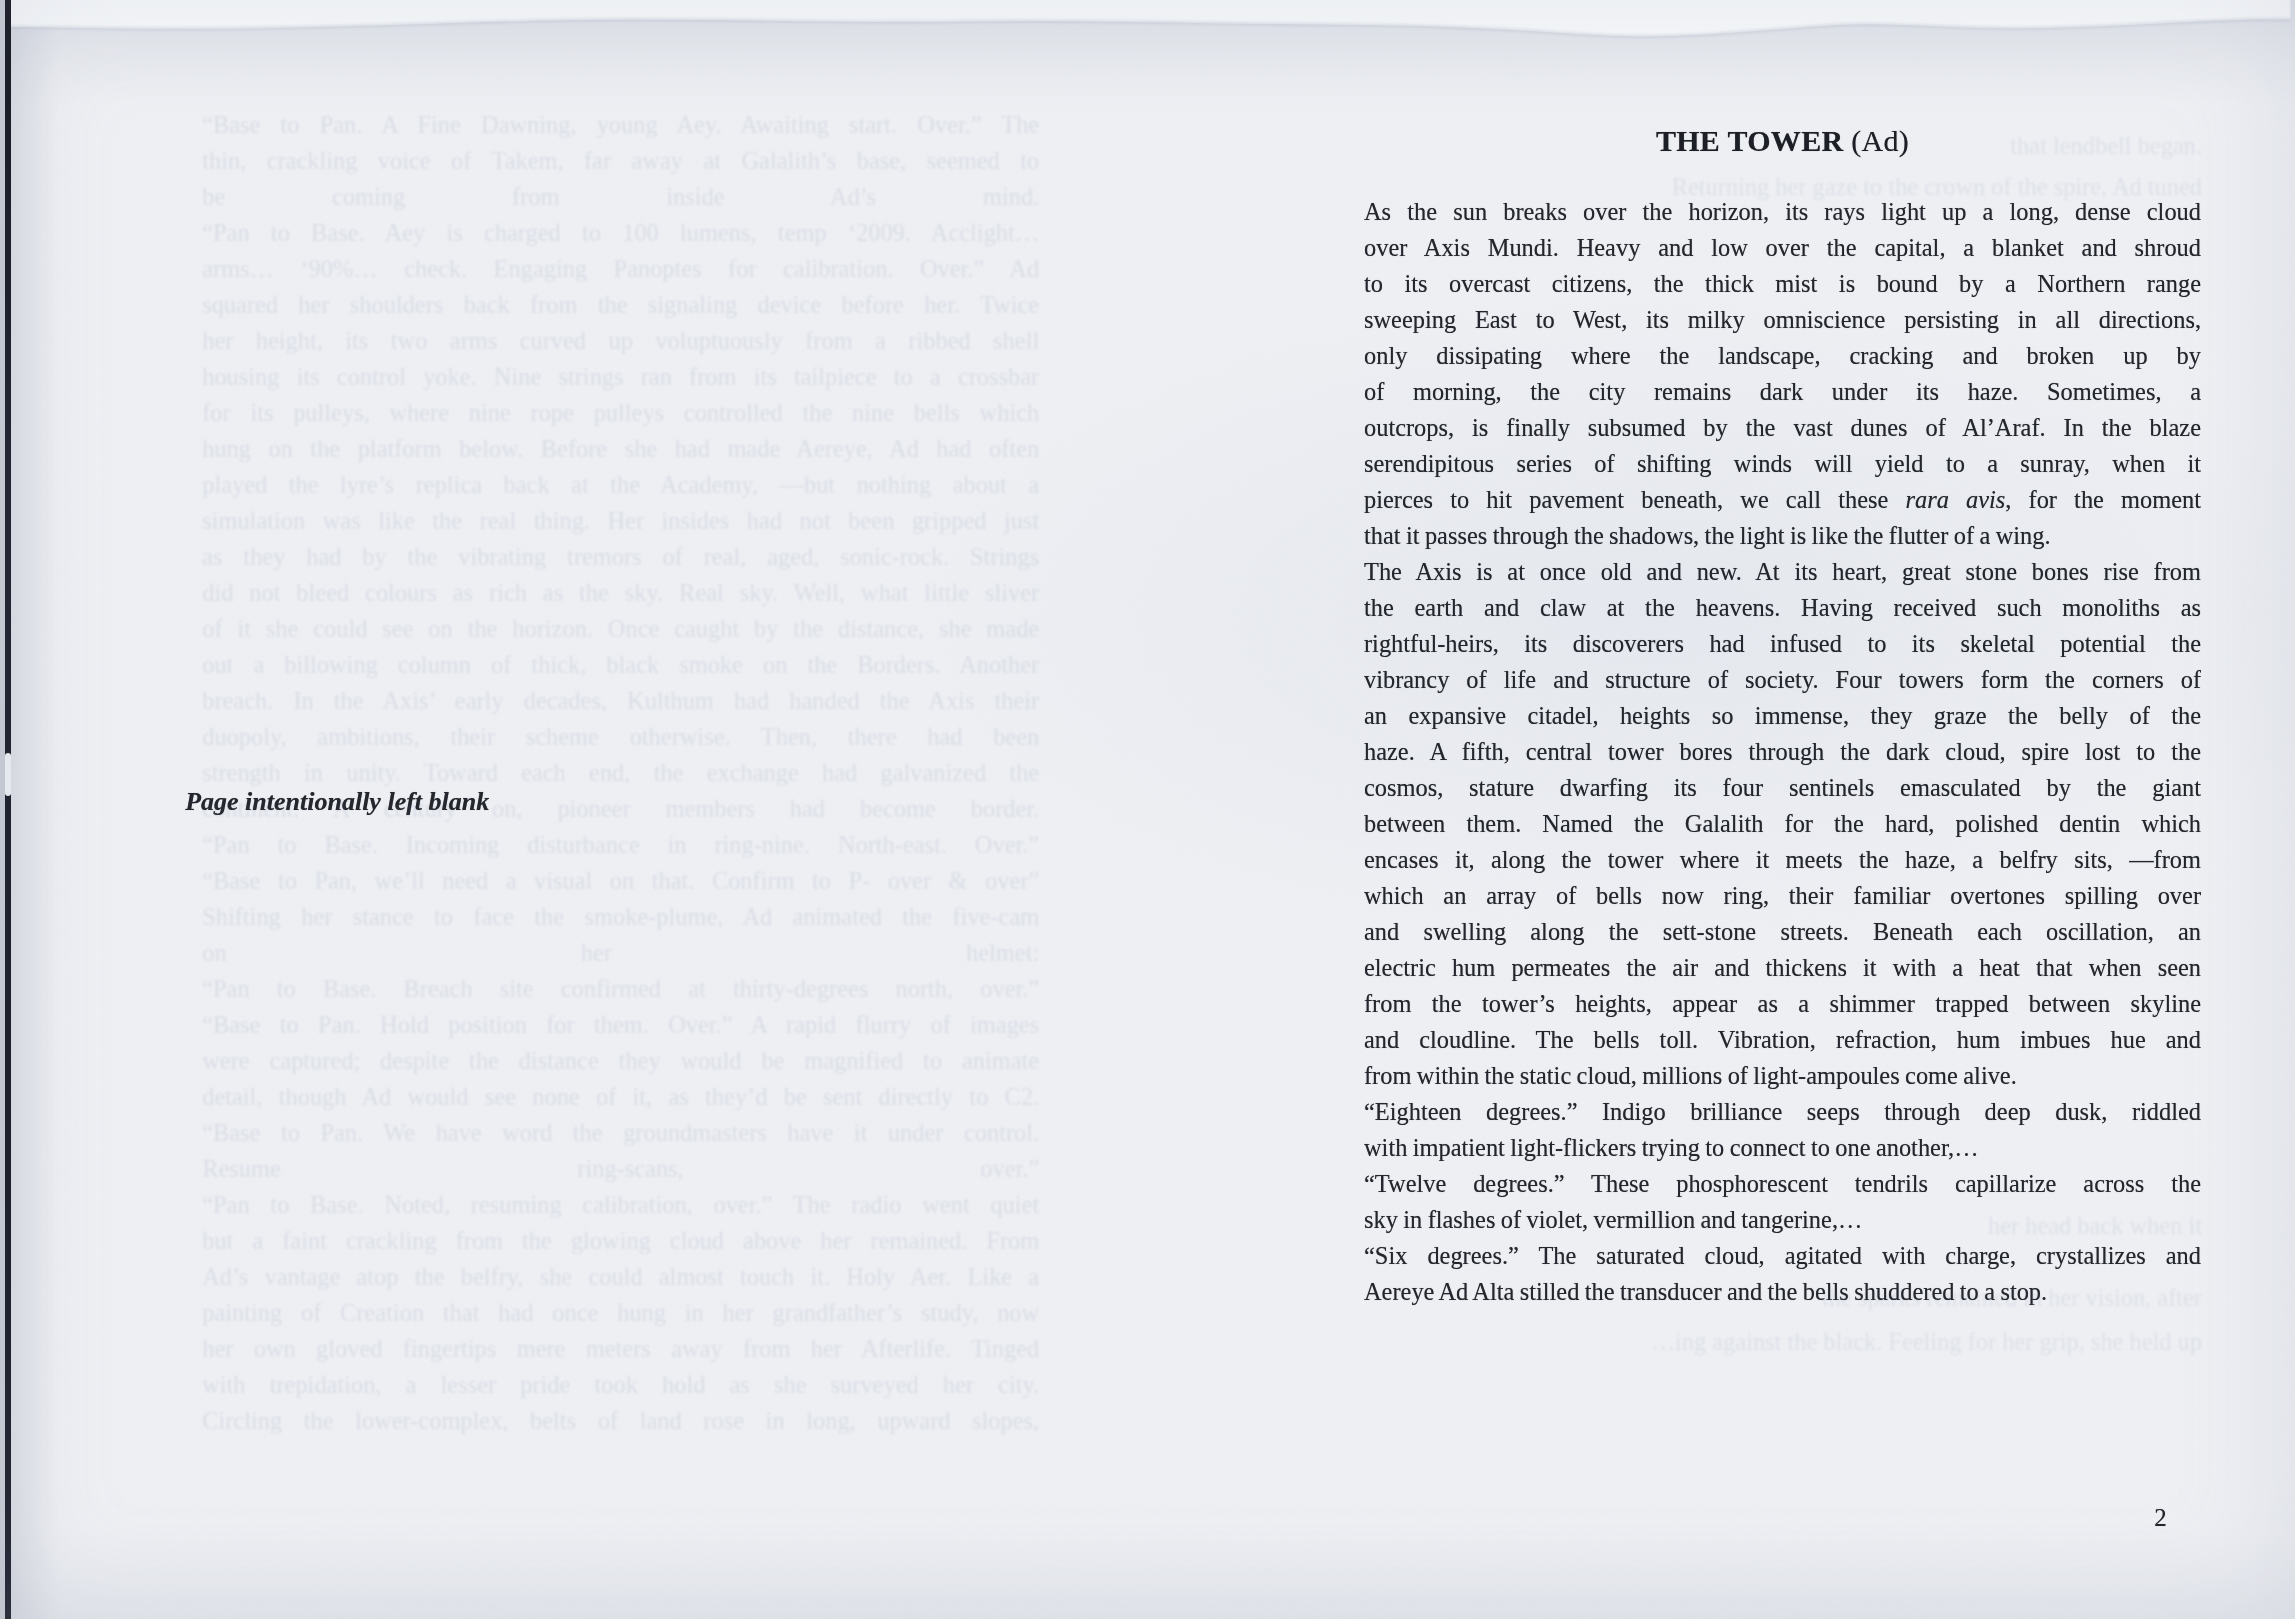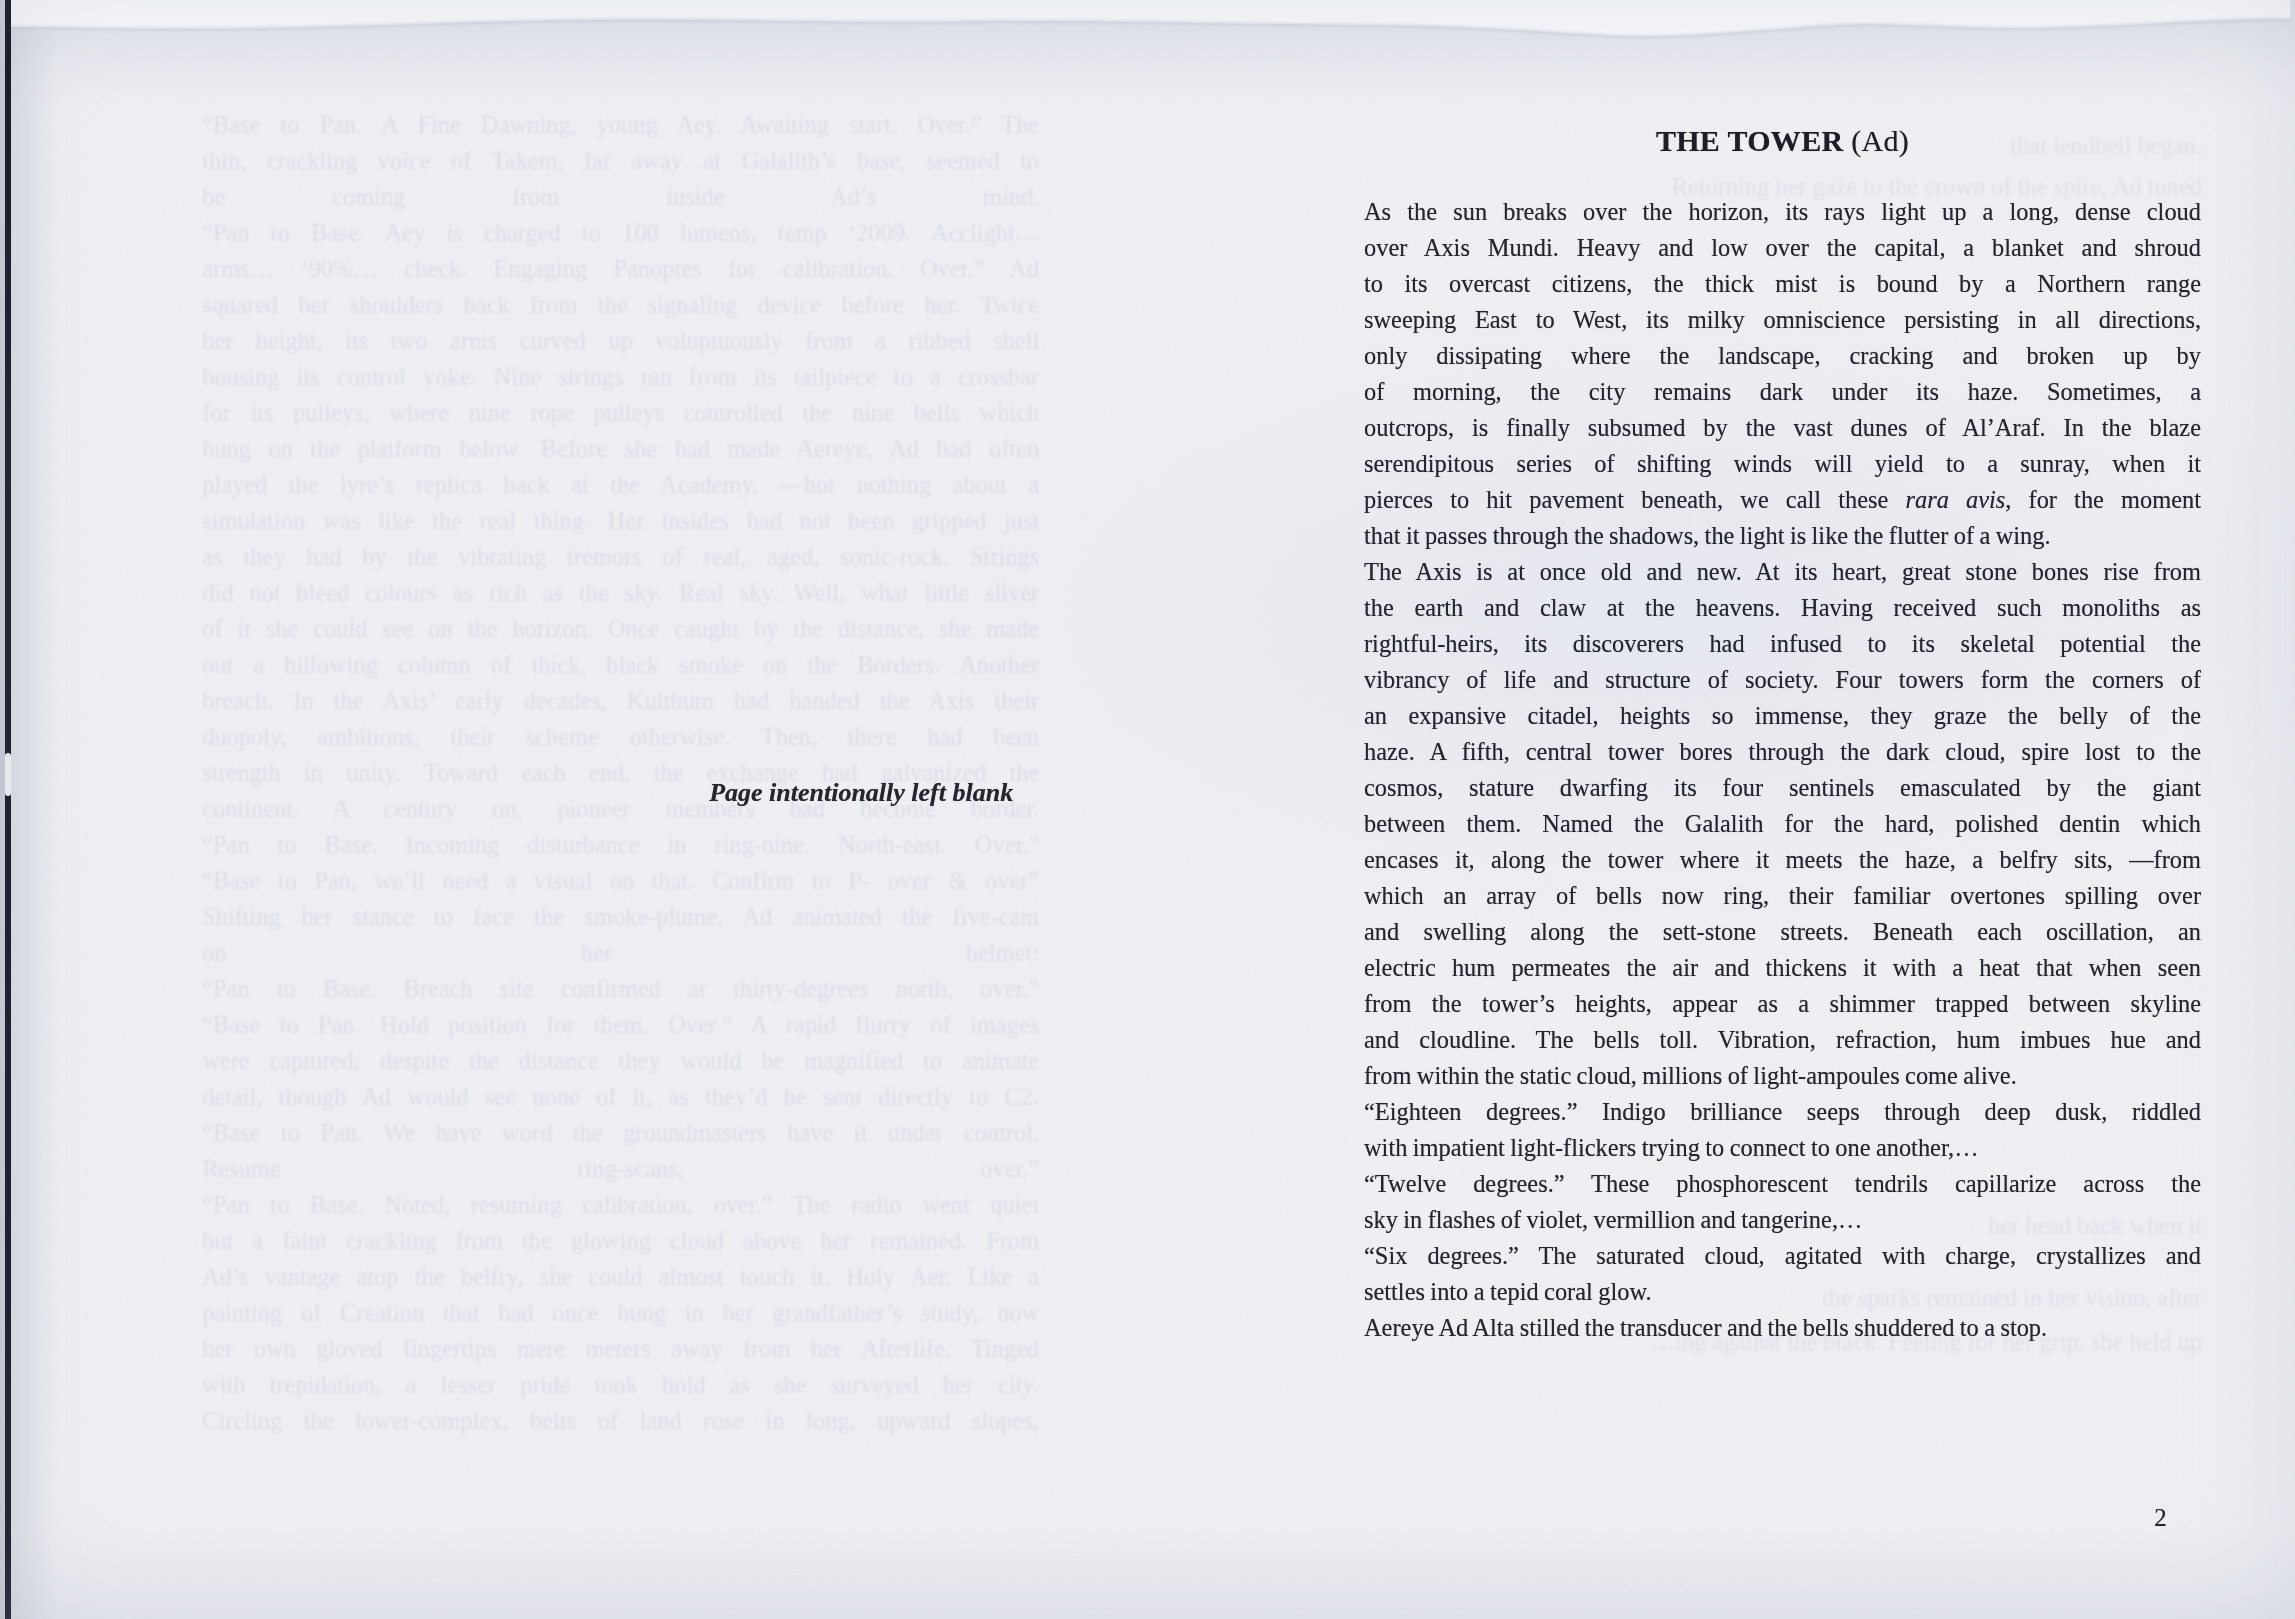"Page intentionally left blank" .blank-notice { margin: 8px -> 17px; text-align: right -> left }
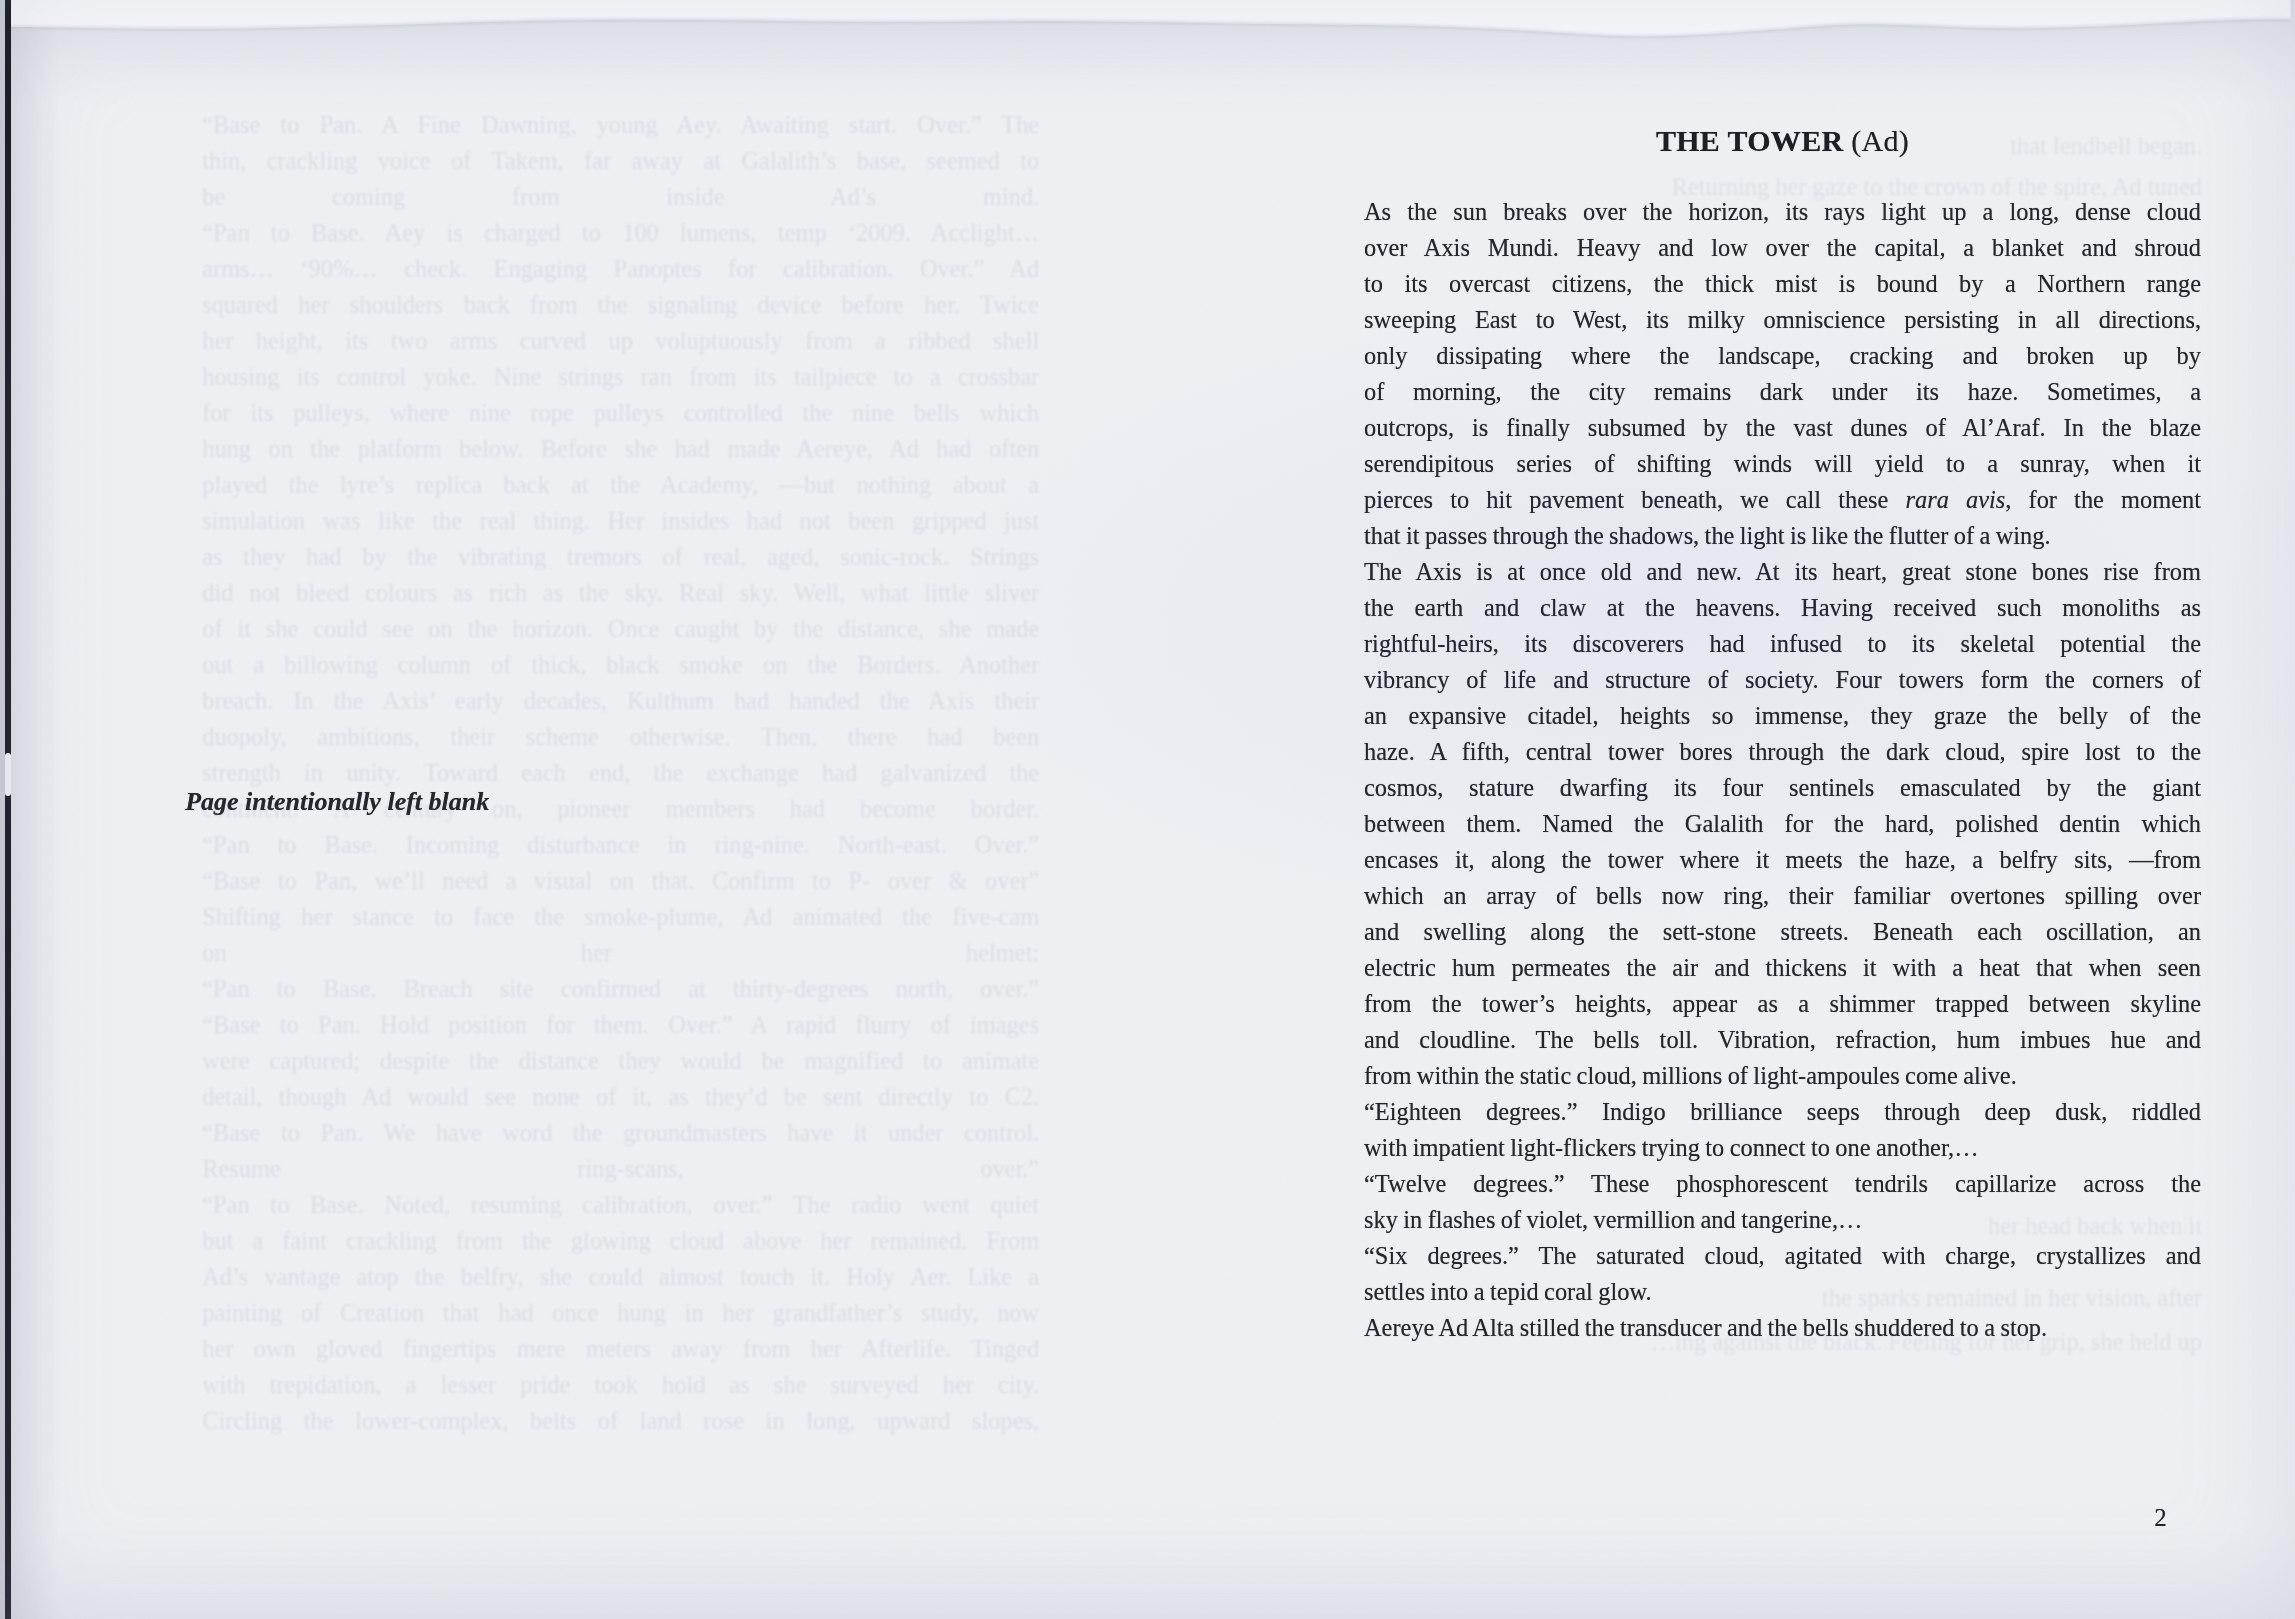"settles into a tepid coral" div.bline { html: <div>settles into a tepid coral glow.</div> -> none }
